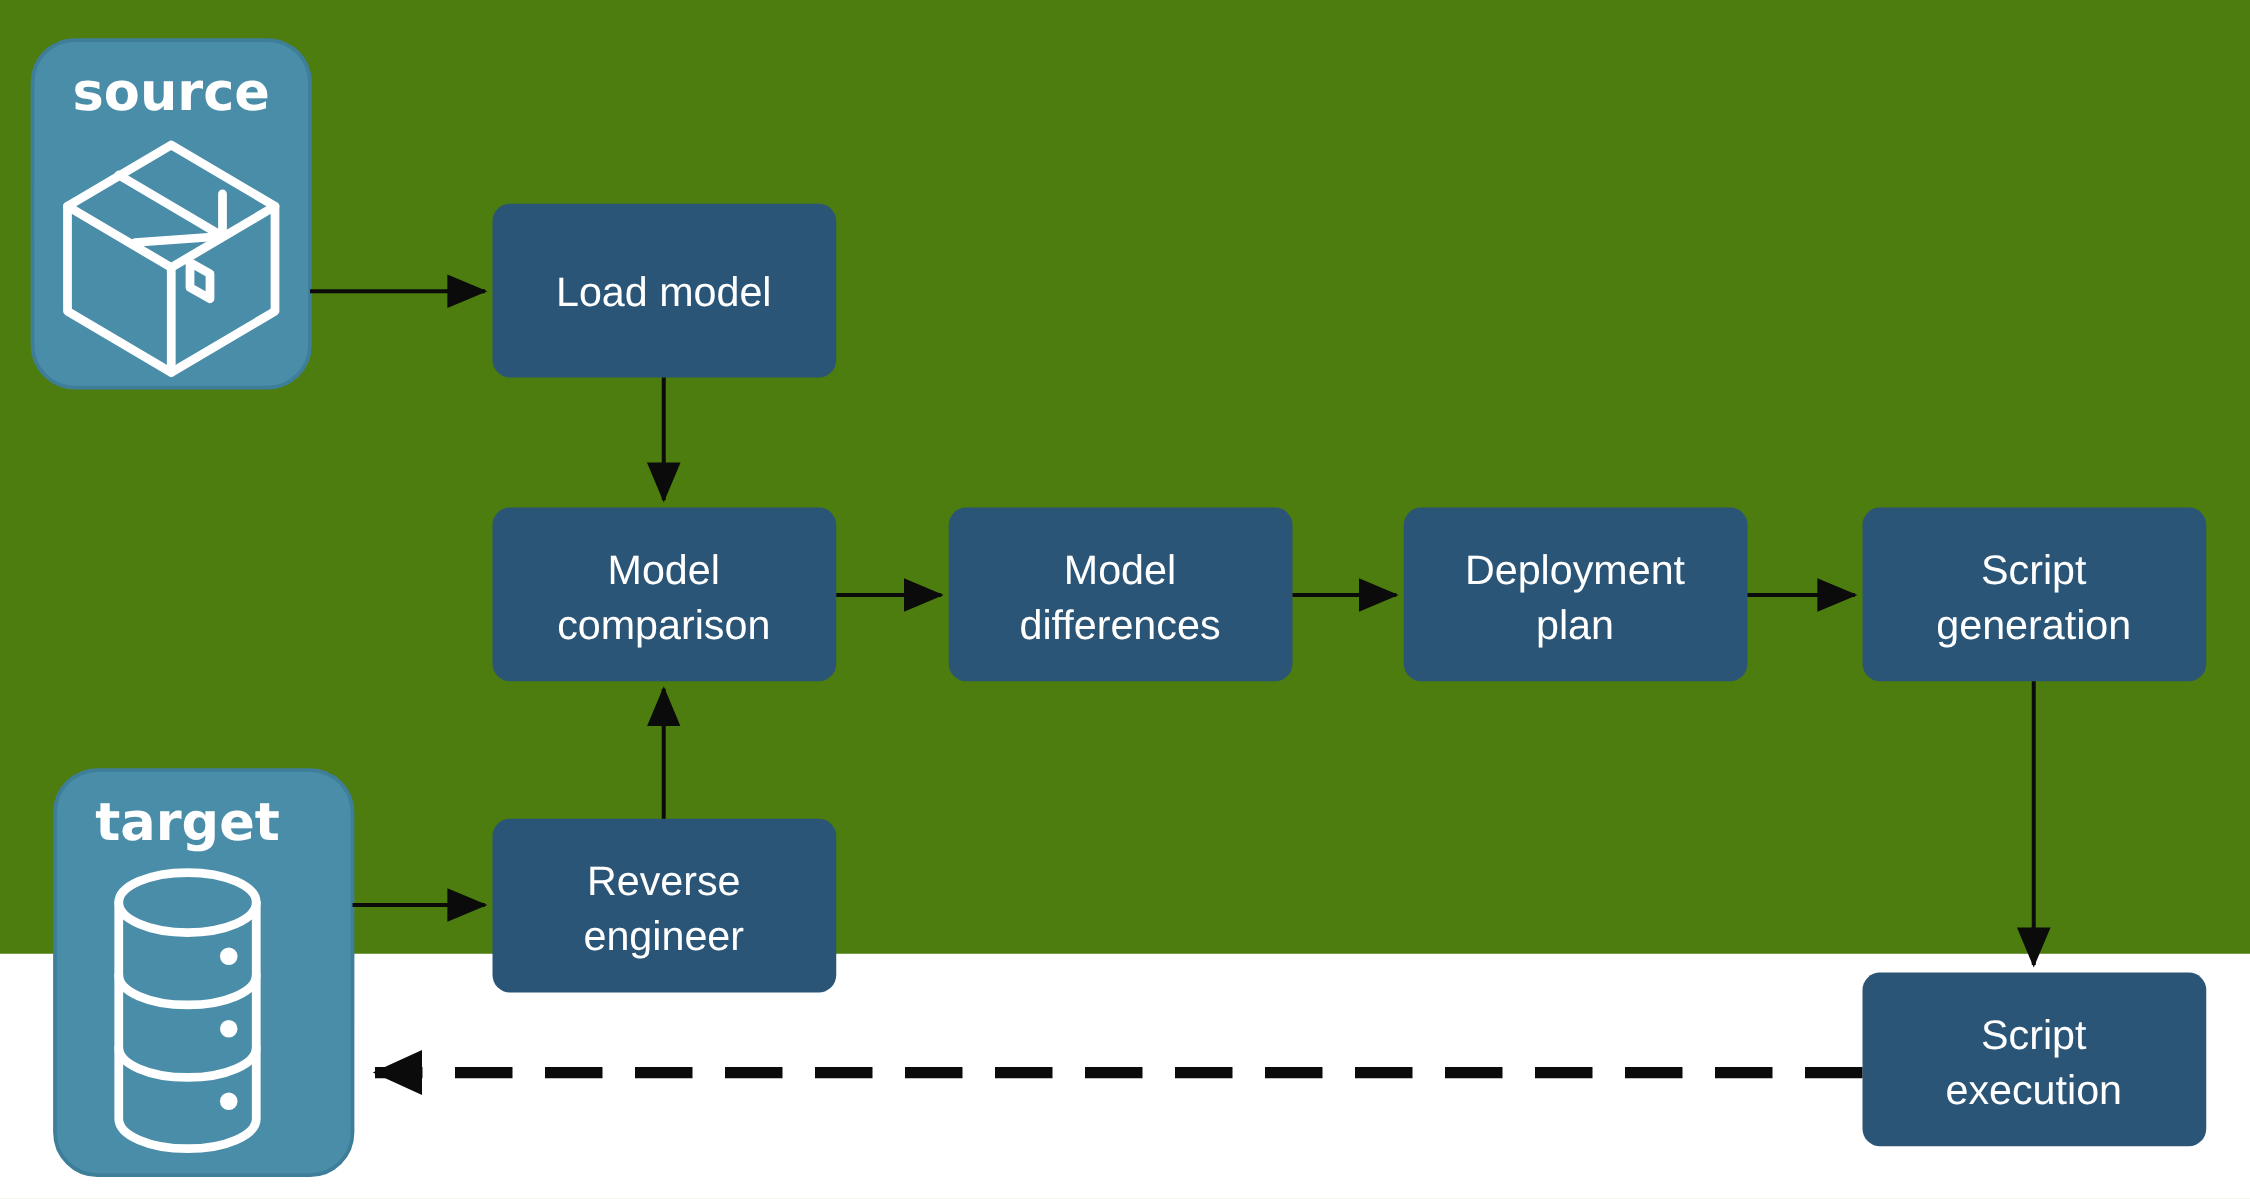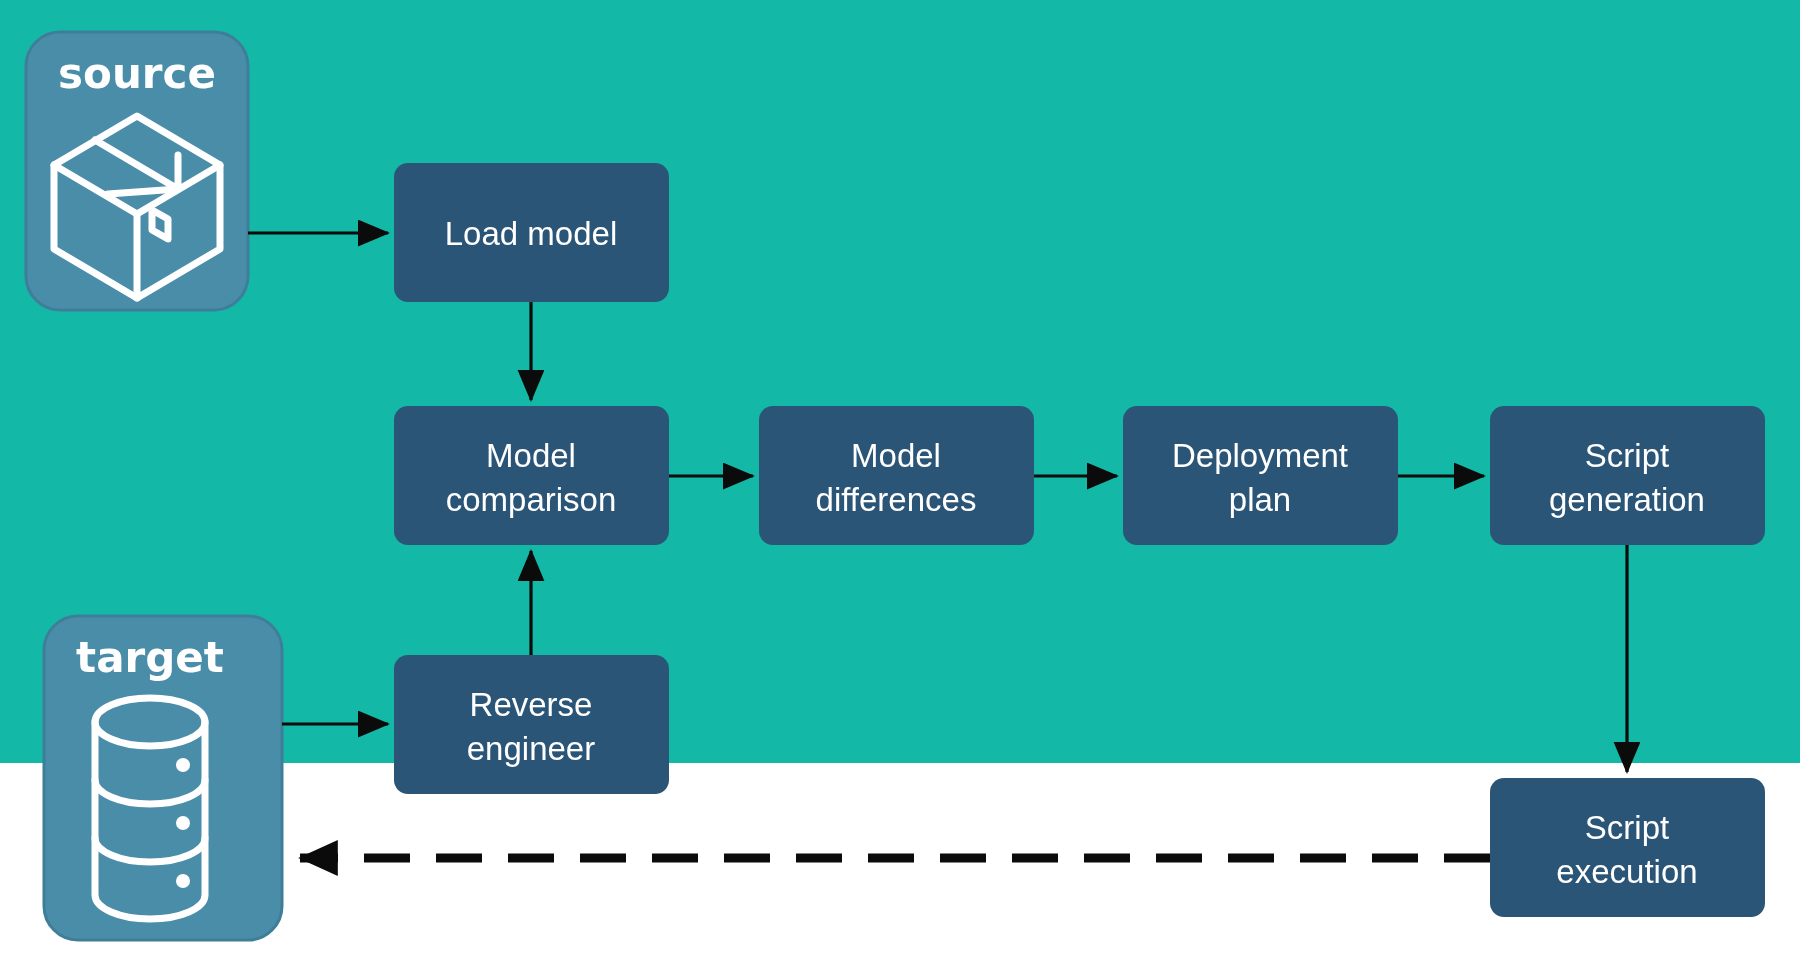"source" #diagram-root { background: #14b8a6 -> #4d7c0f }
